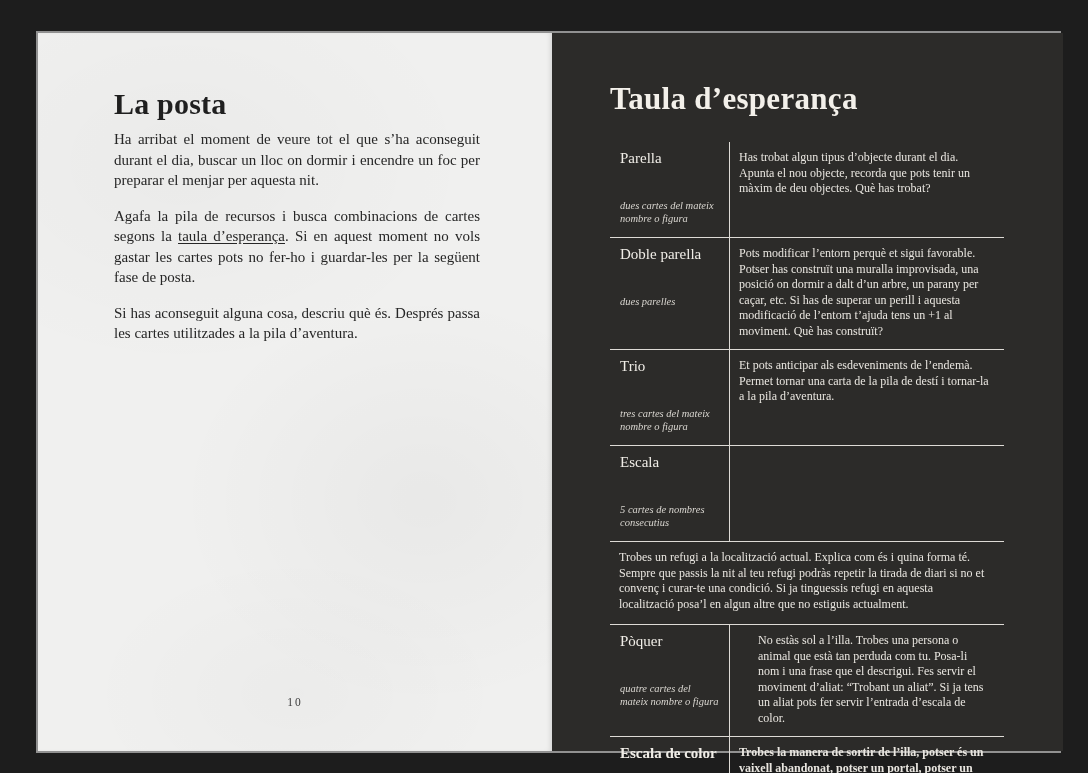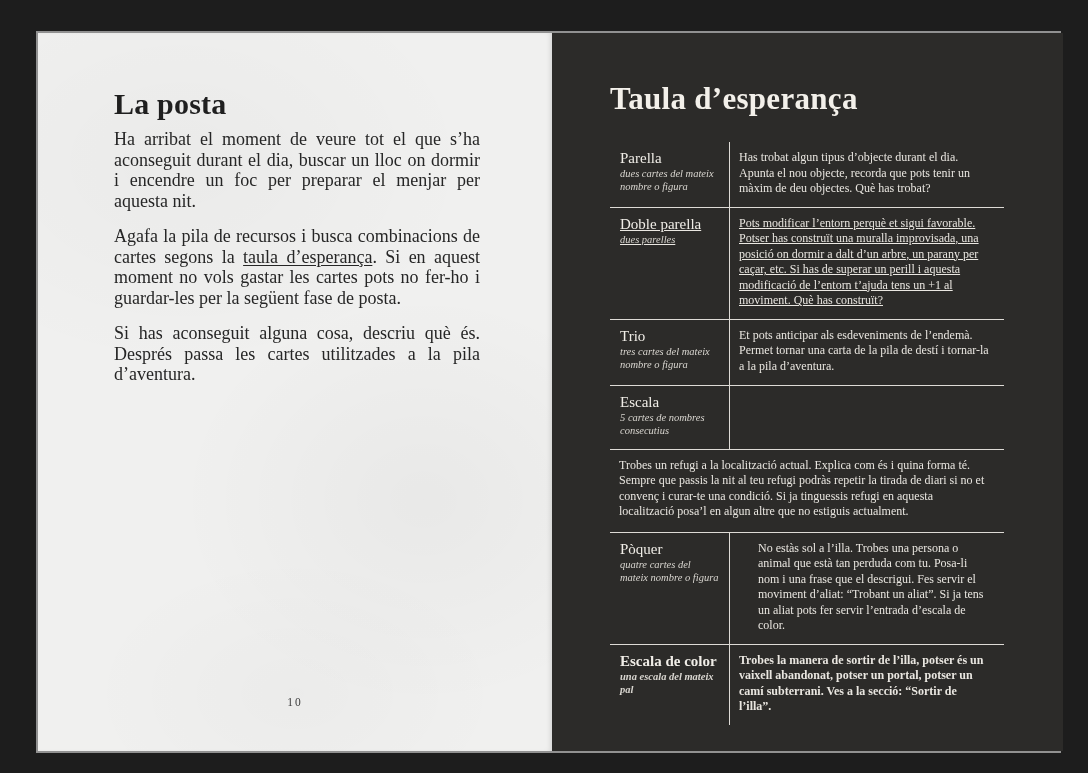"Ha arribat el moment de" .lp-body { font-size: 18px -> 15px }
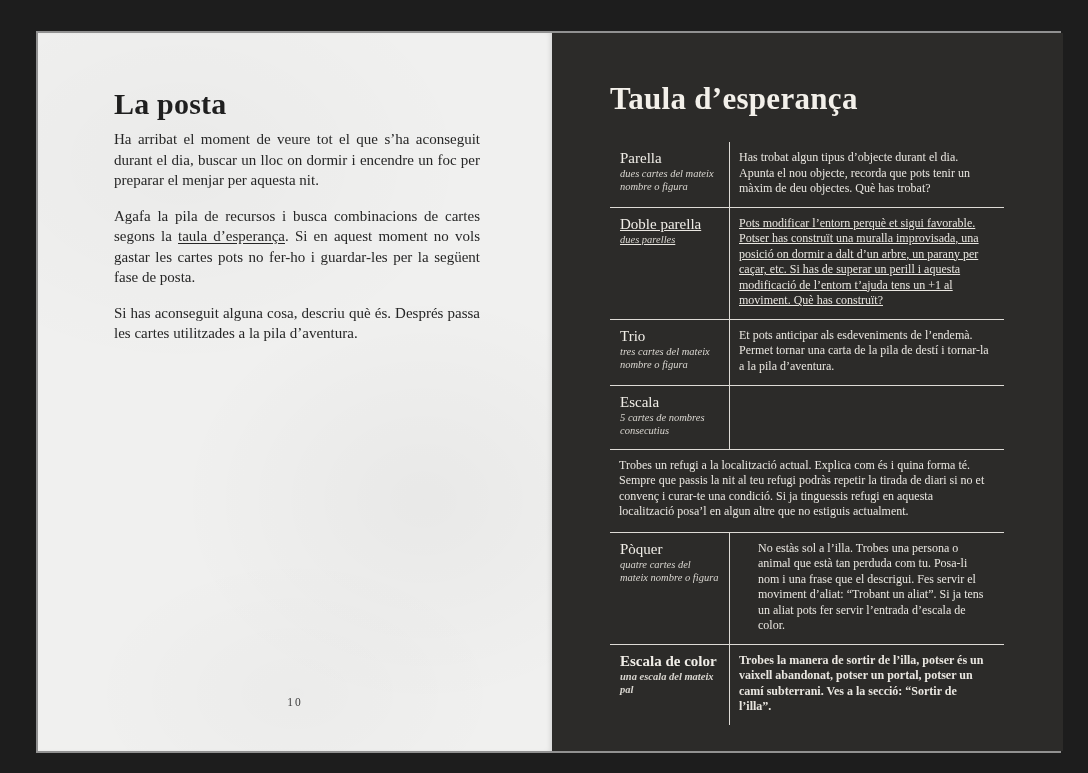"dues cartes del mateix nombre" .t-hand-req { margin-top: 0 -> 32px }
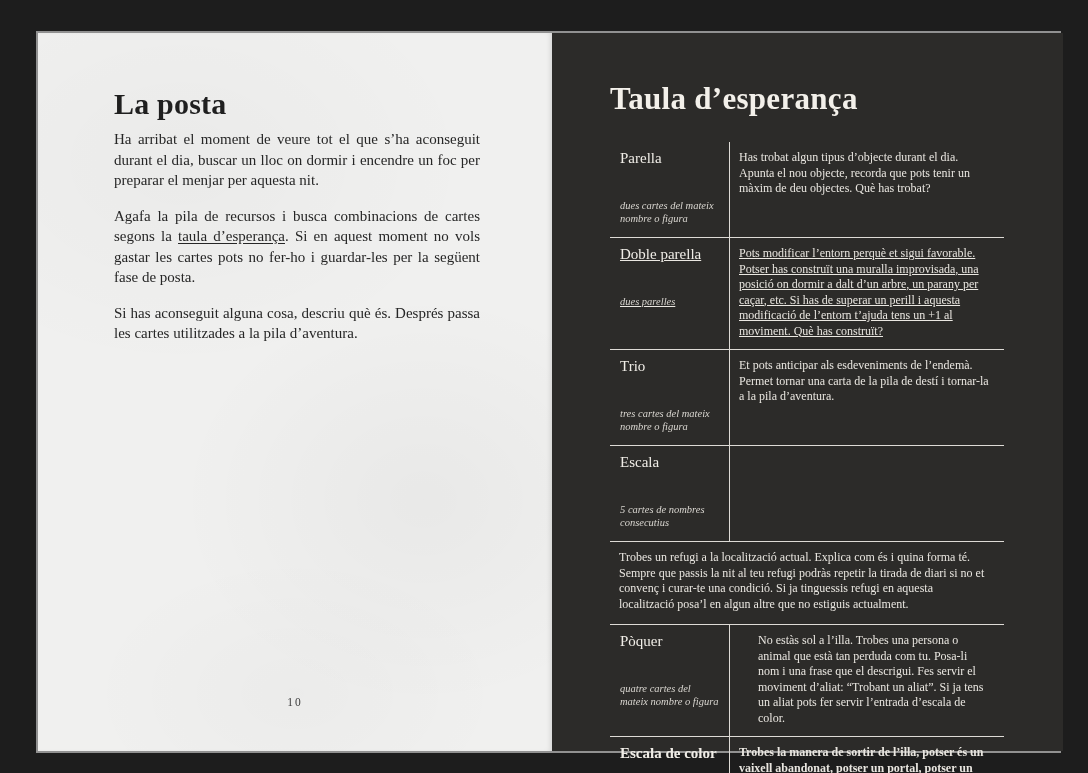"Doble parella" .t-row:nth-child(2) { text-decoration: underline -> none }
